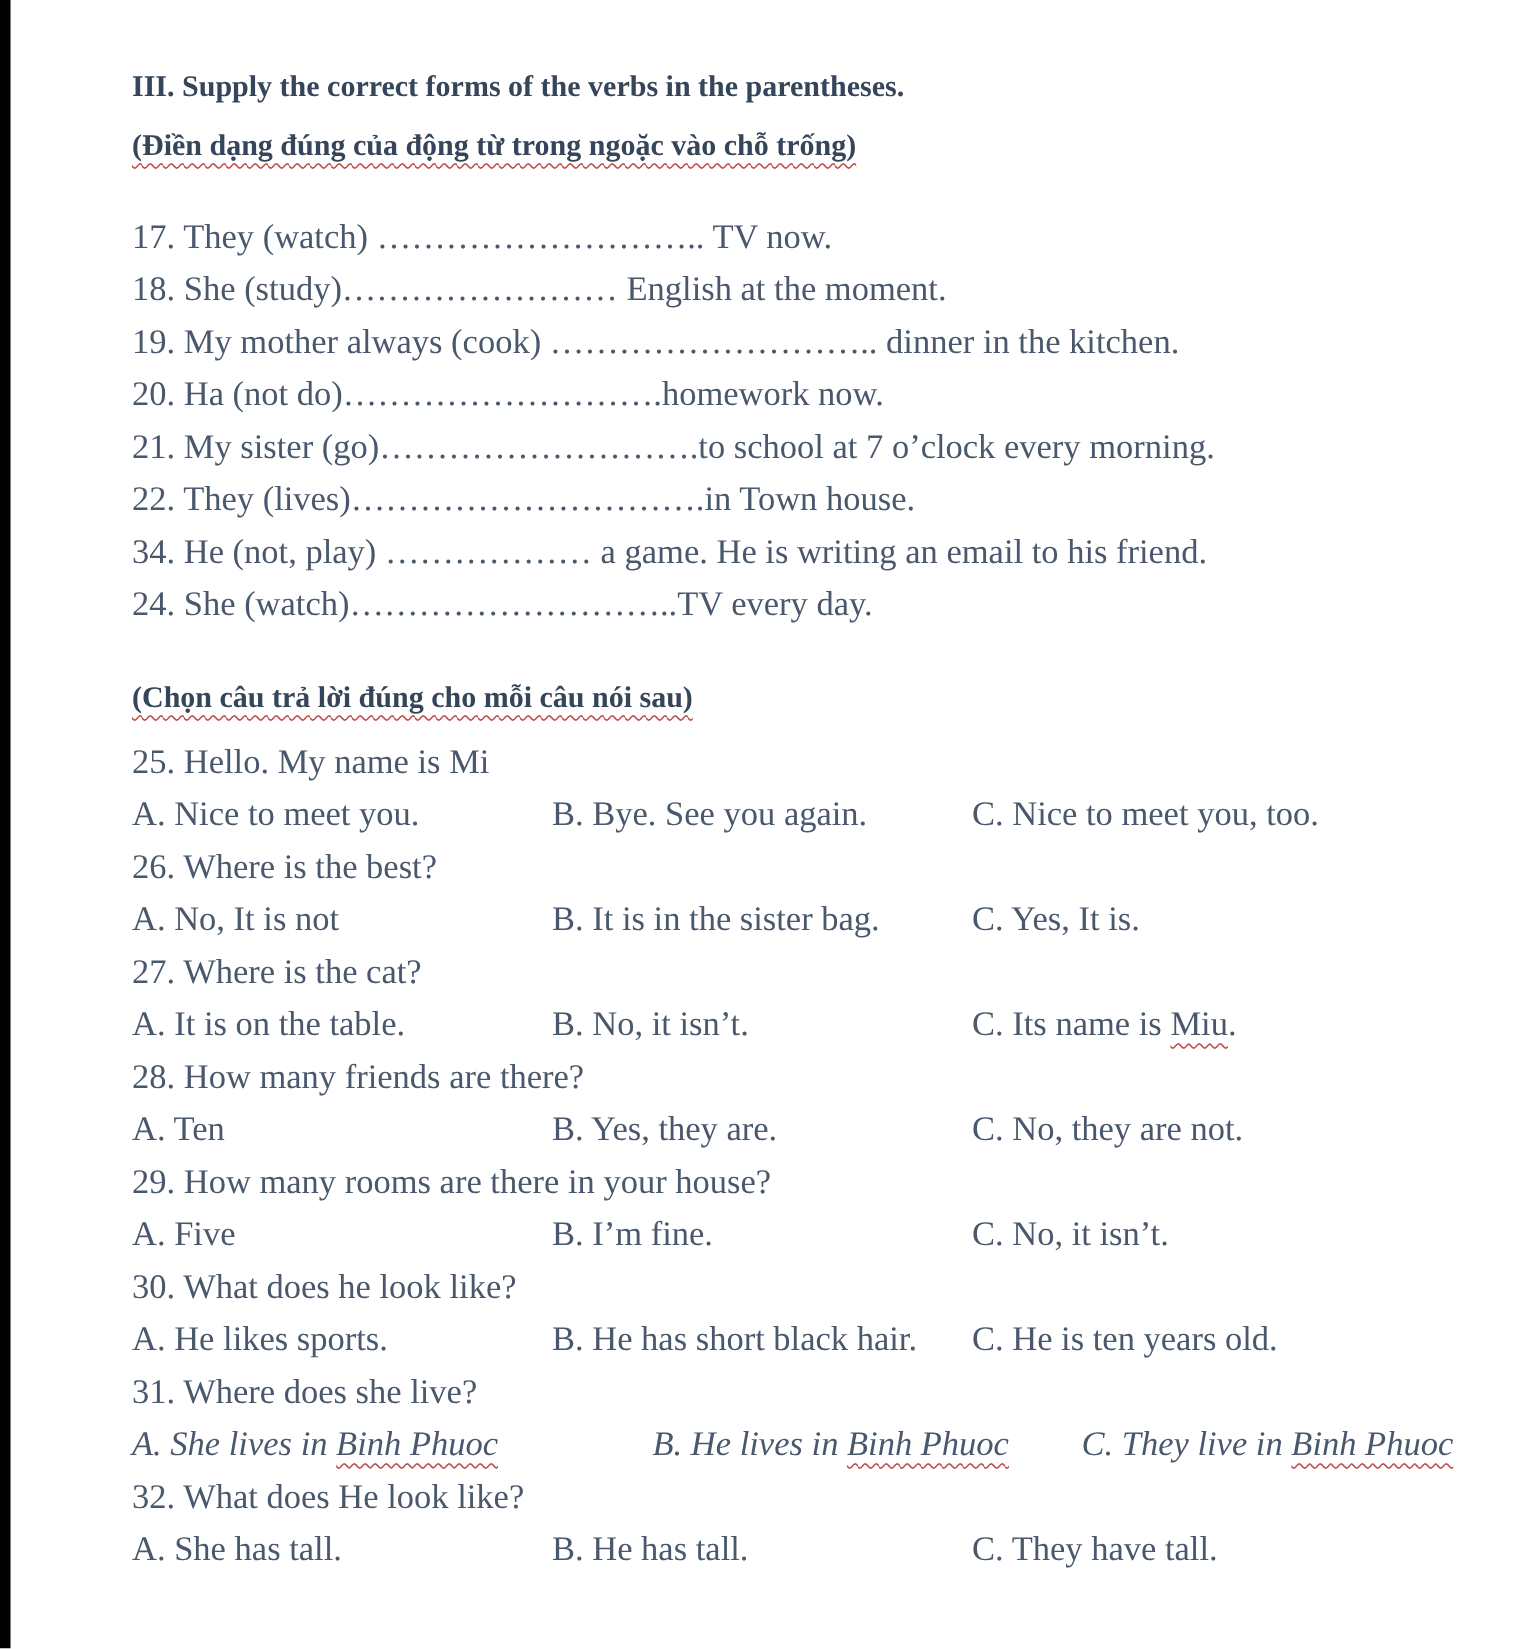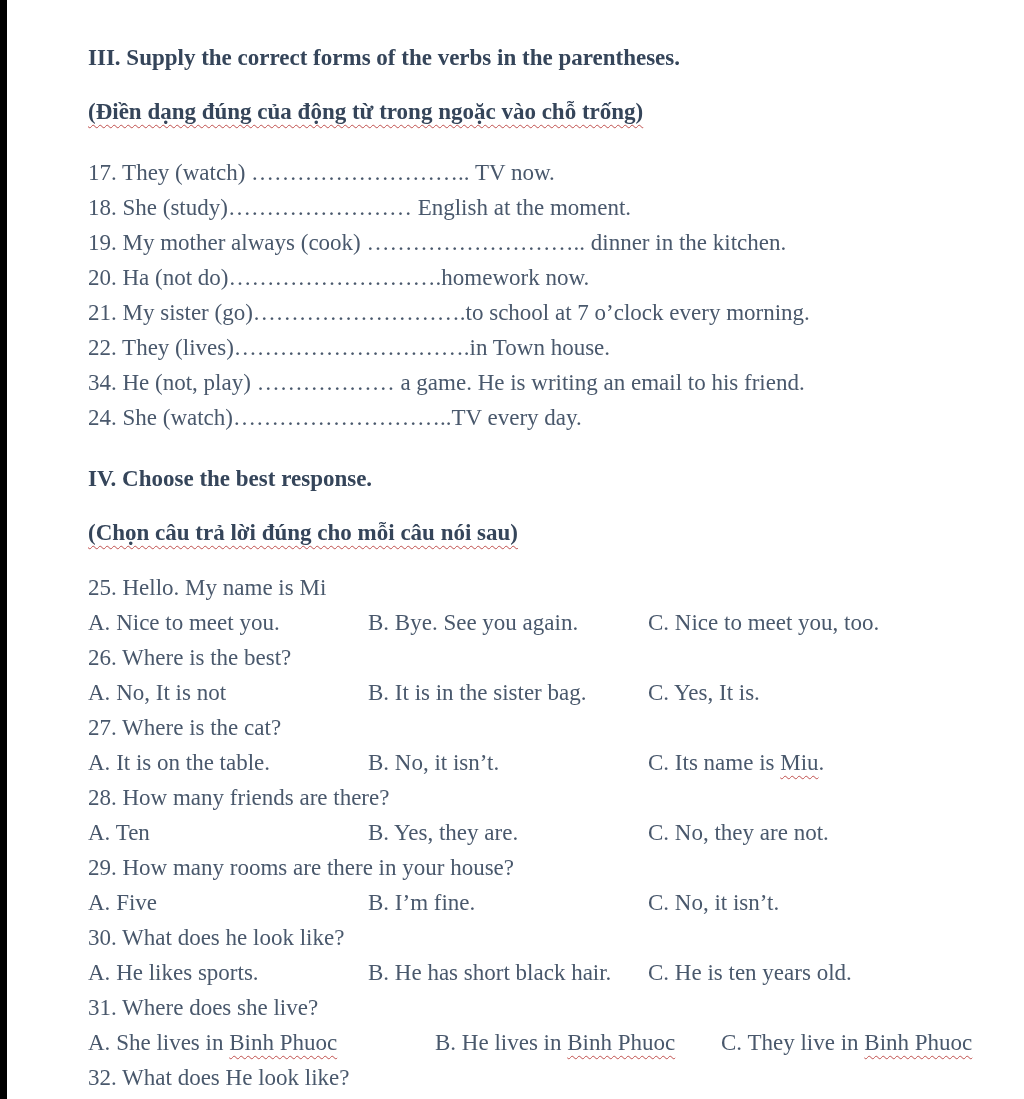"III. Supply the correct forms" .heading { font-size: 23px -> 20px }
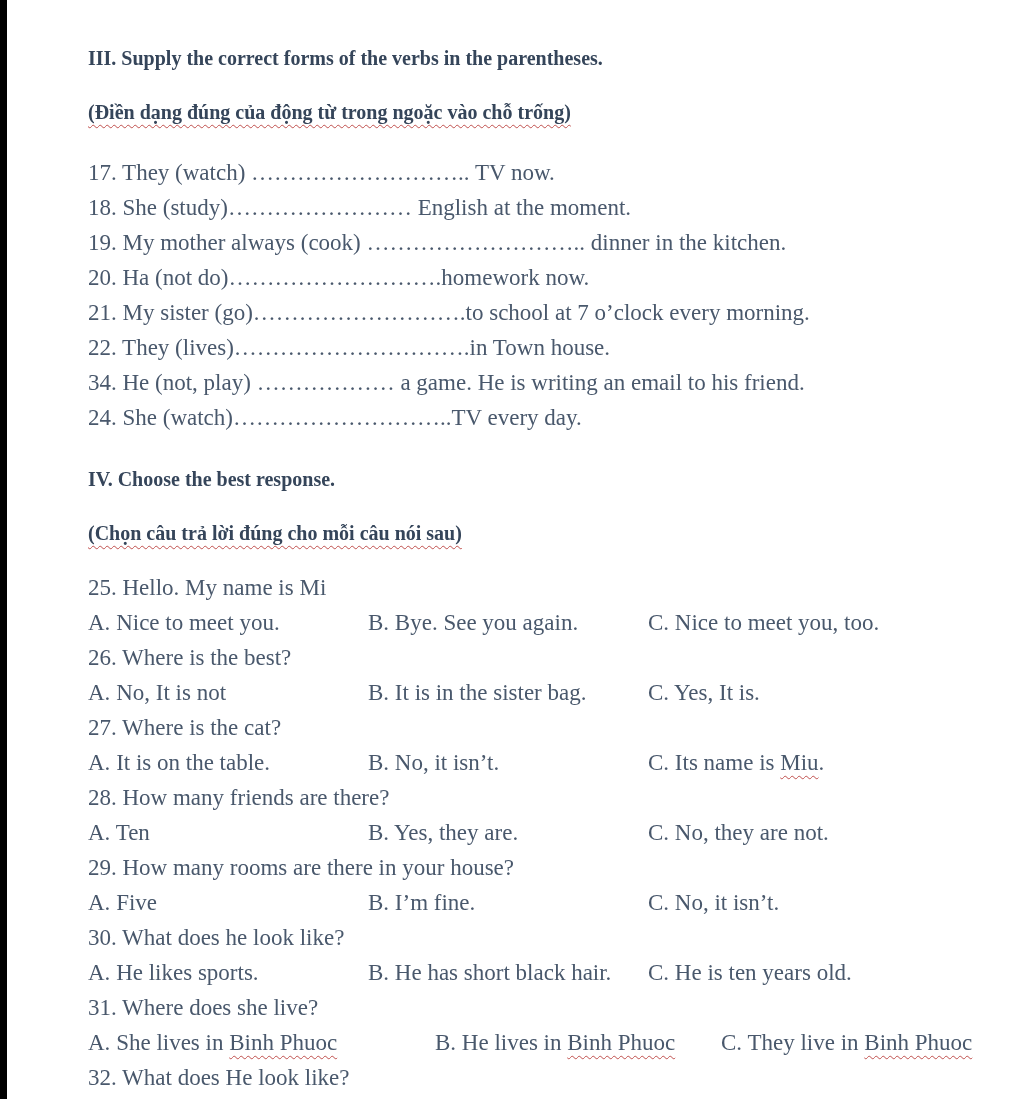"(Điền dạng đúng của động" .subtitle { margin-top: 21px -> 6px }
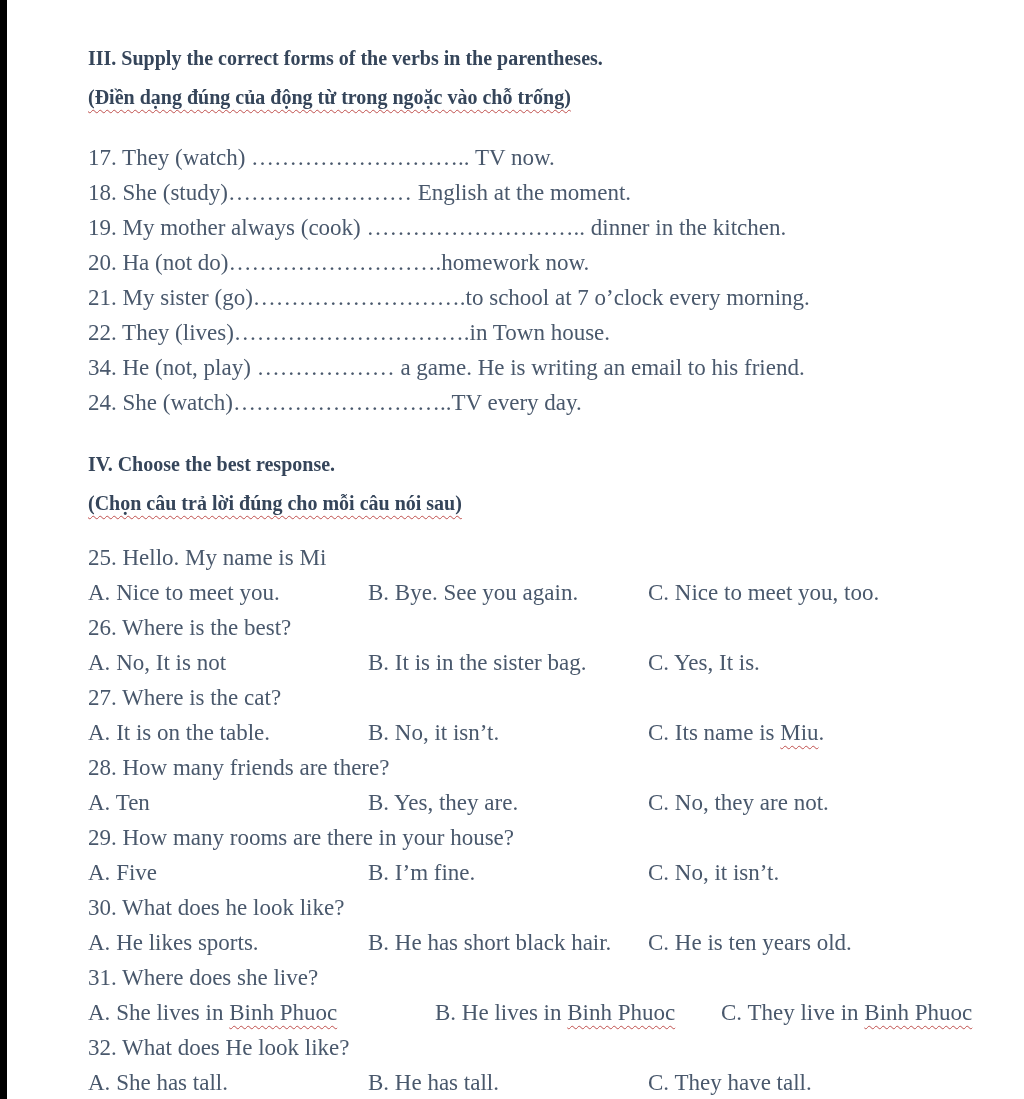"IV. Choose the best response." div.heading { html: <div>IV. Choose the best response.</div> -> none }
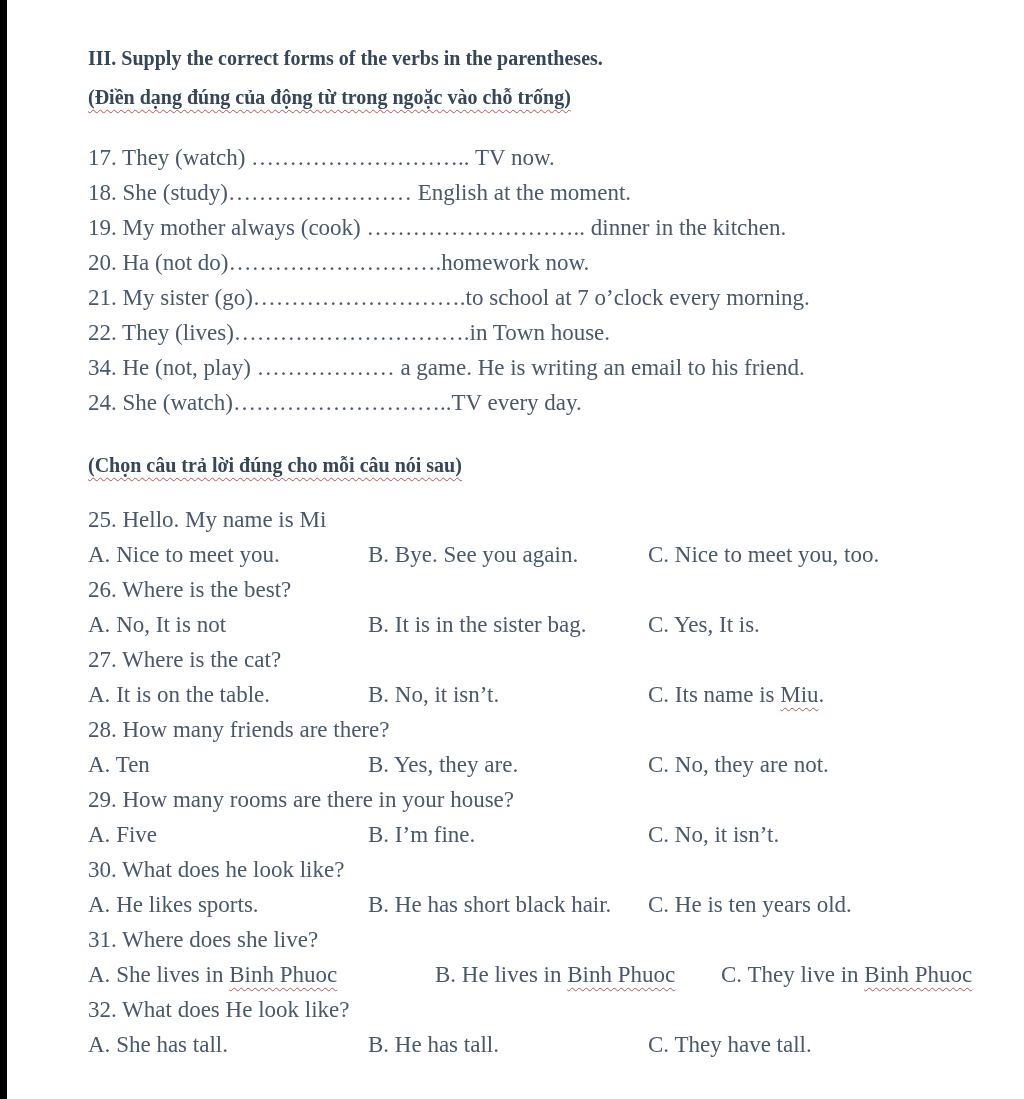"25. Hello. My name is" .q-list4 { margin-top: 20px -> 8px }
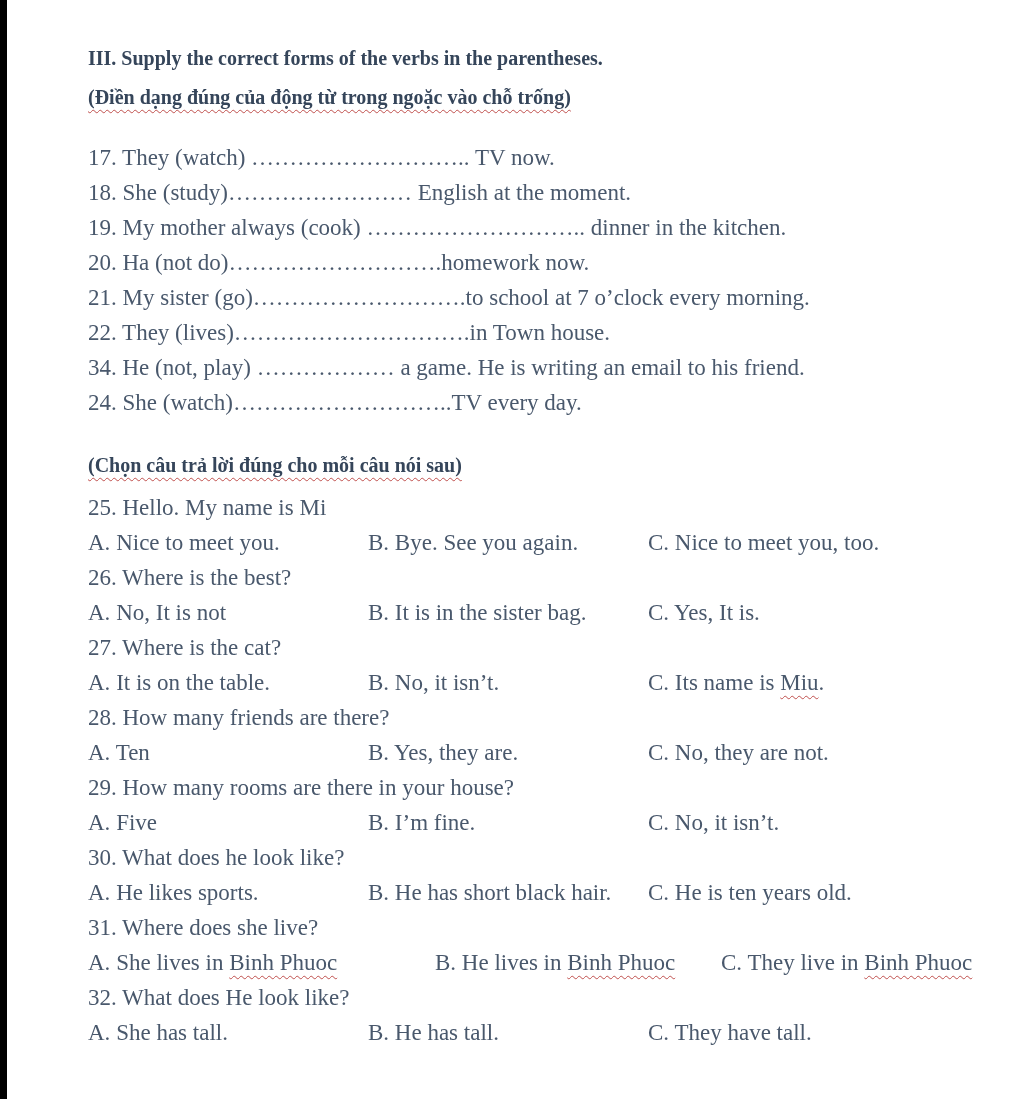"A. She lives in Binh" .opt-row.r31 { font-style: none -> italic }
